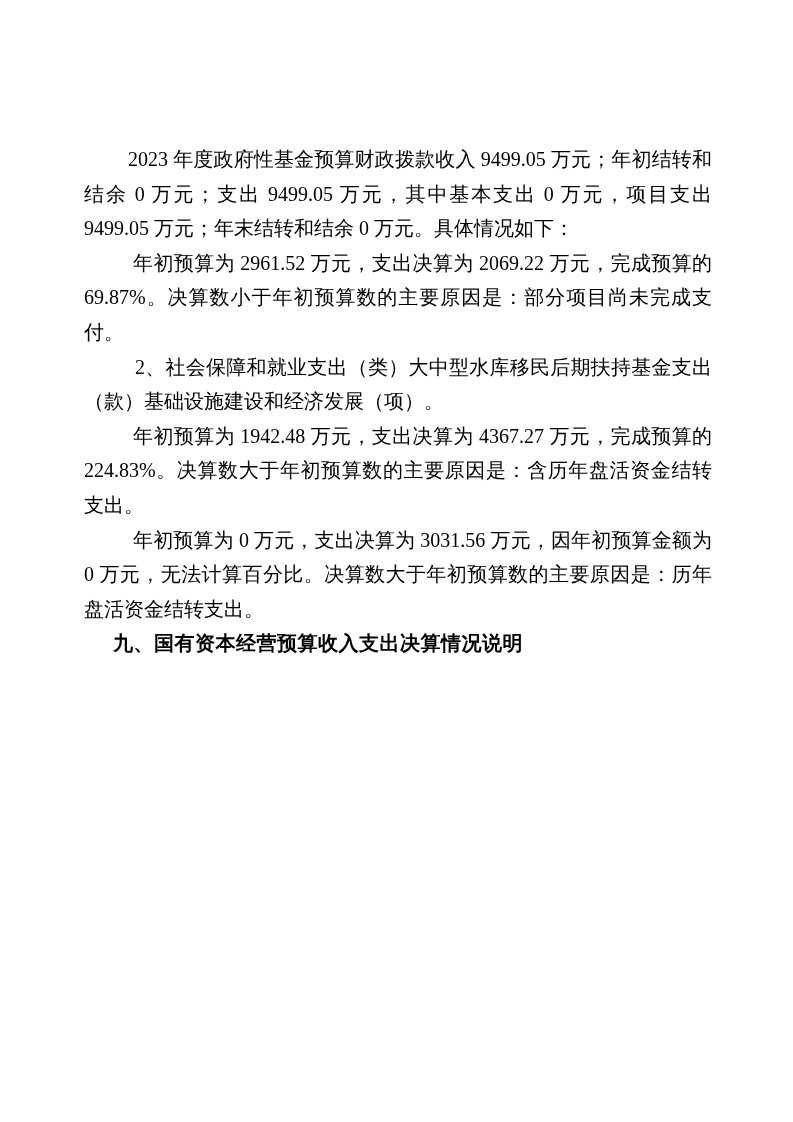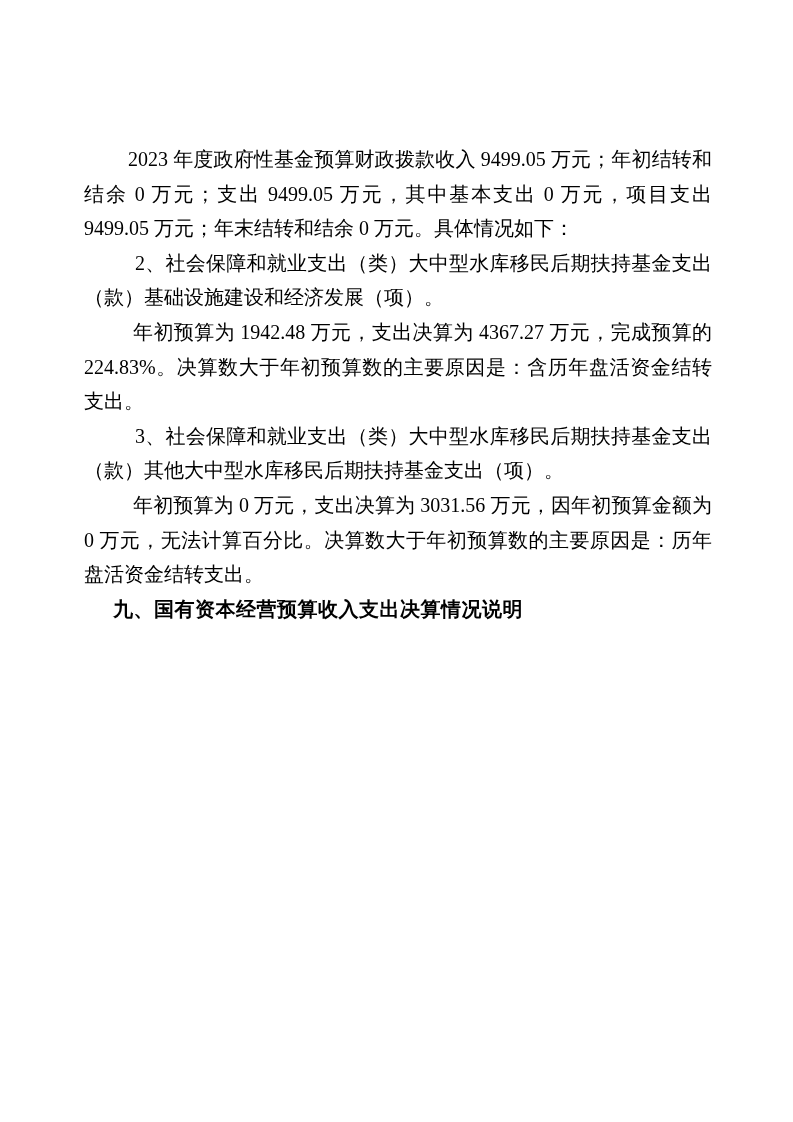"年初预算为 2961.52 万元，支出决算为 2069.22 万元，完成预算的" p.para { html: none -> <p>年初预算为 2961.52 万元，支出决算为 2069.22 万元，完成预算的 69.87%。决算数小于年初预算数的主要原因是：部分项目尚未完成支付。</p> }
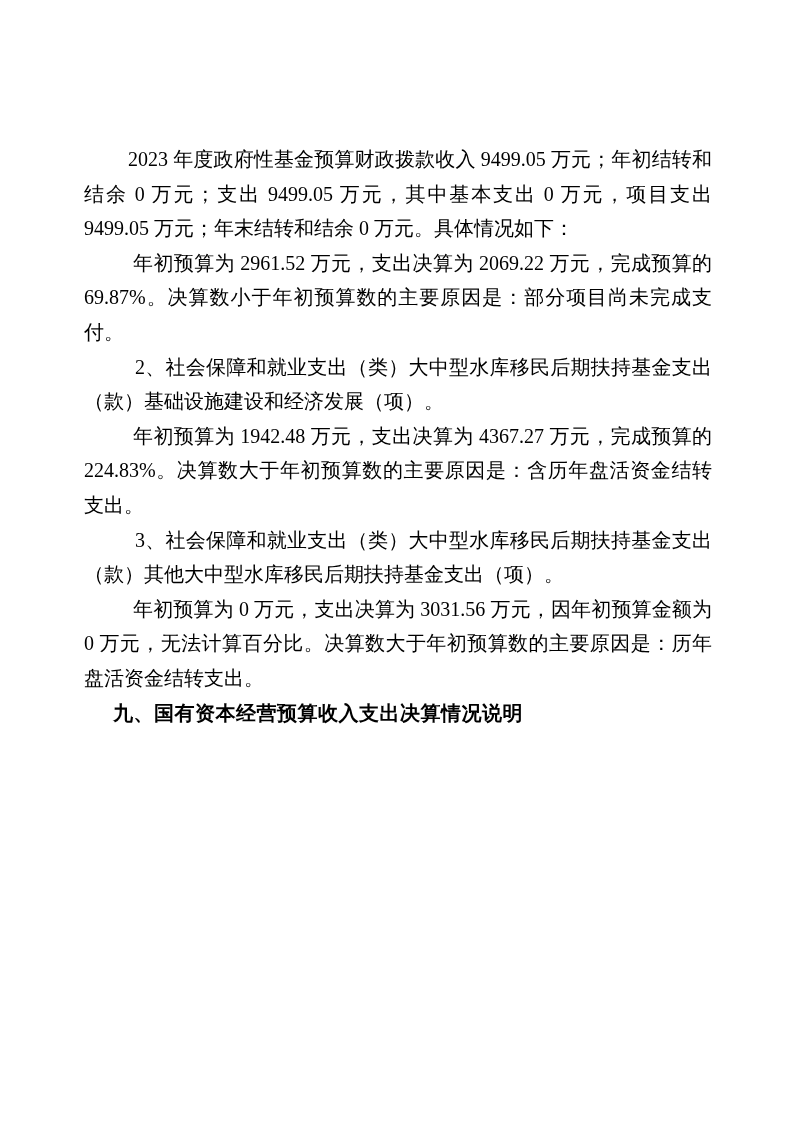"3、社会保障和就业支出（类）大中型水库移民后期扶持基金支出（款）其他大中型水库移" p.para { html: <p>3、社会保障和就业支出（类）大中型水库移民后期扶持基金支出（款）其他大中型水库移民后期扶持基金支出（项）。</p> -> none }
